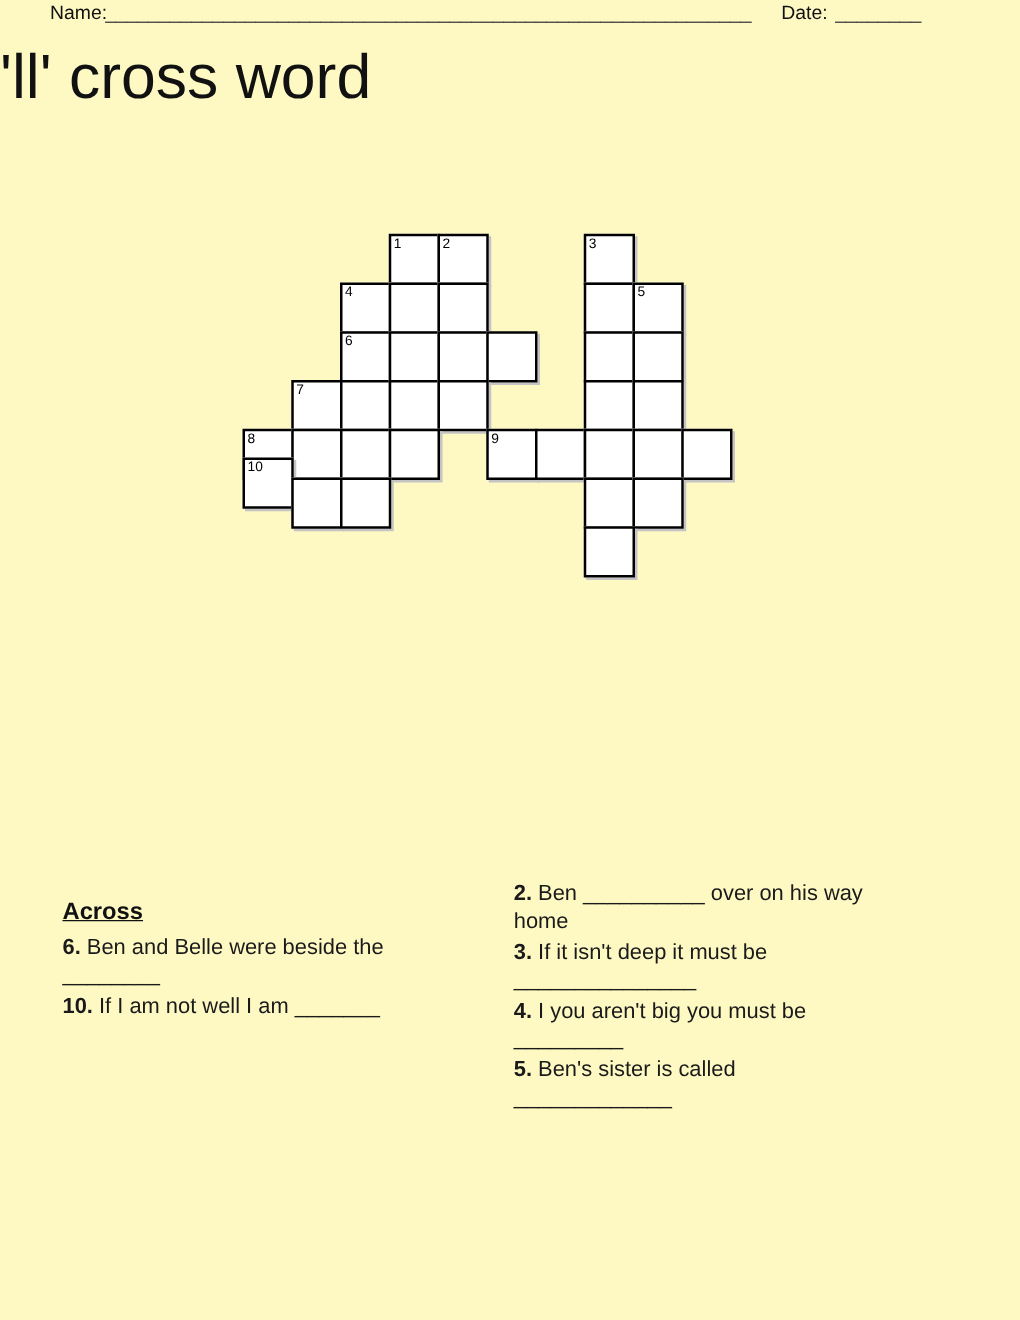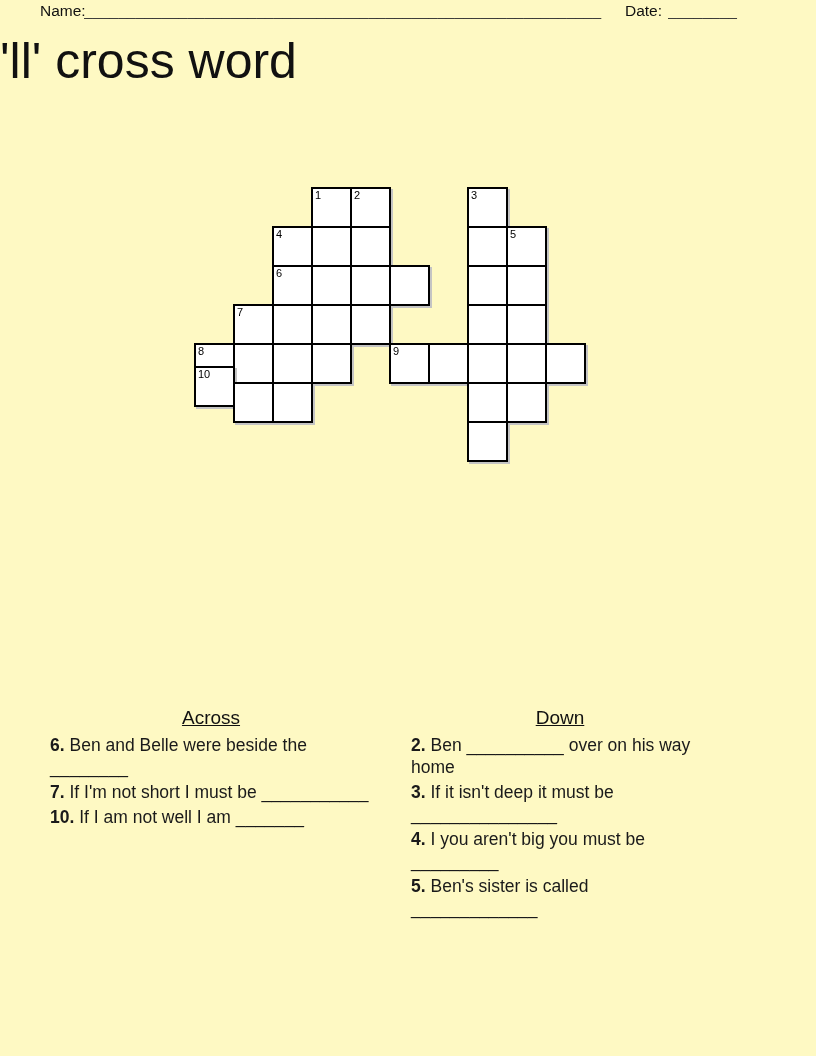"Across" .clue-heading { font-weight: 400 -> 700; margin: 4px 0 6px 0 -> 16px 0 6px 0; text-align: center -> none }
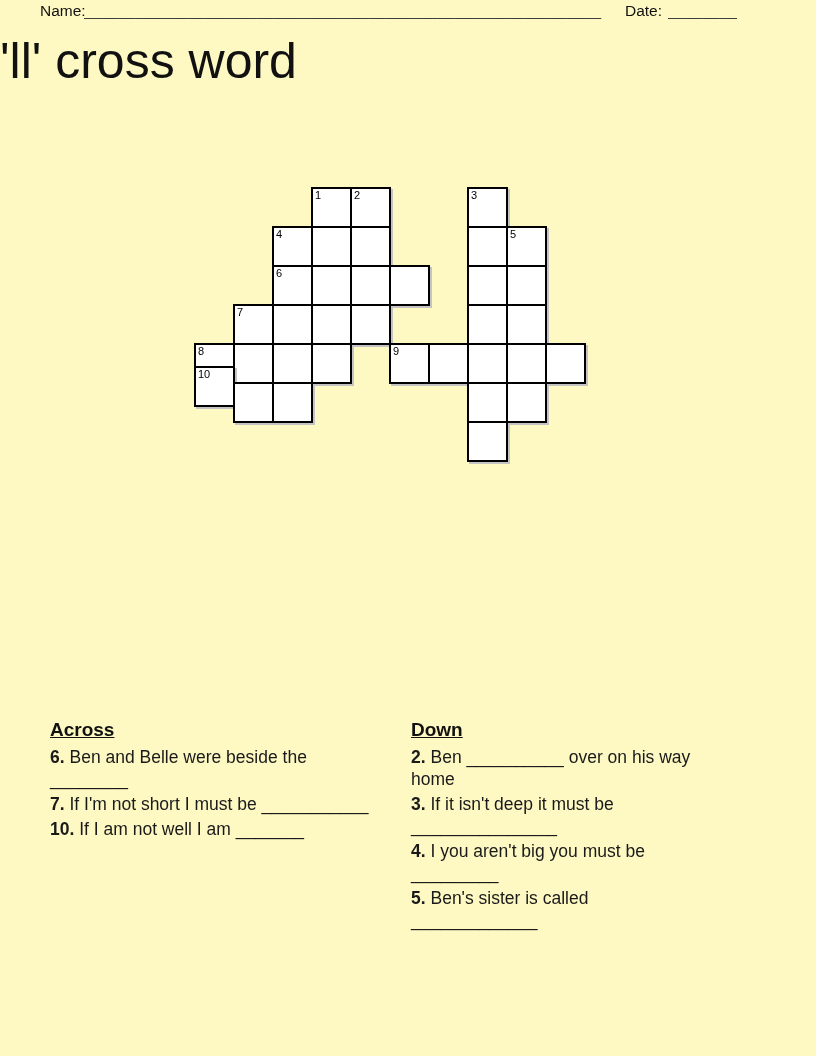"Down" p.clue-heading { html: <p>Down</p> -> none }
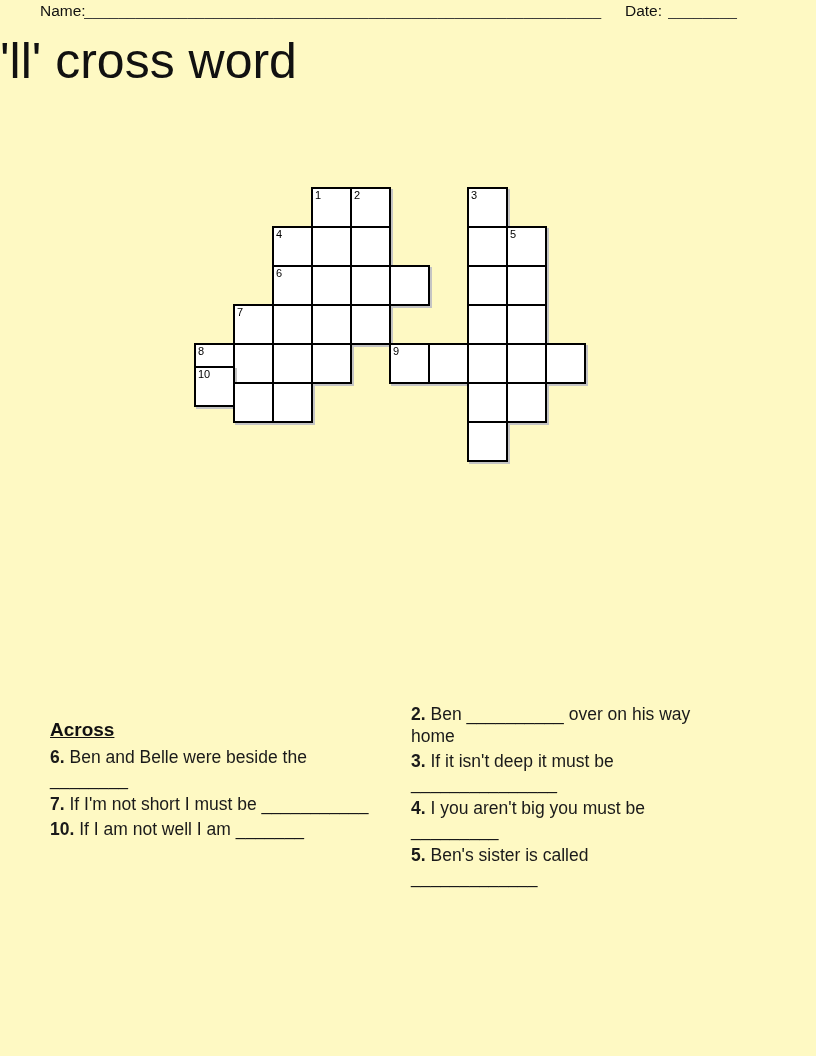"7. If I'm not short" p.clue { html: <p><b>7.</b><span> If I'm not short I must be ___________</span></p> -> none }
